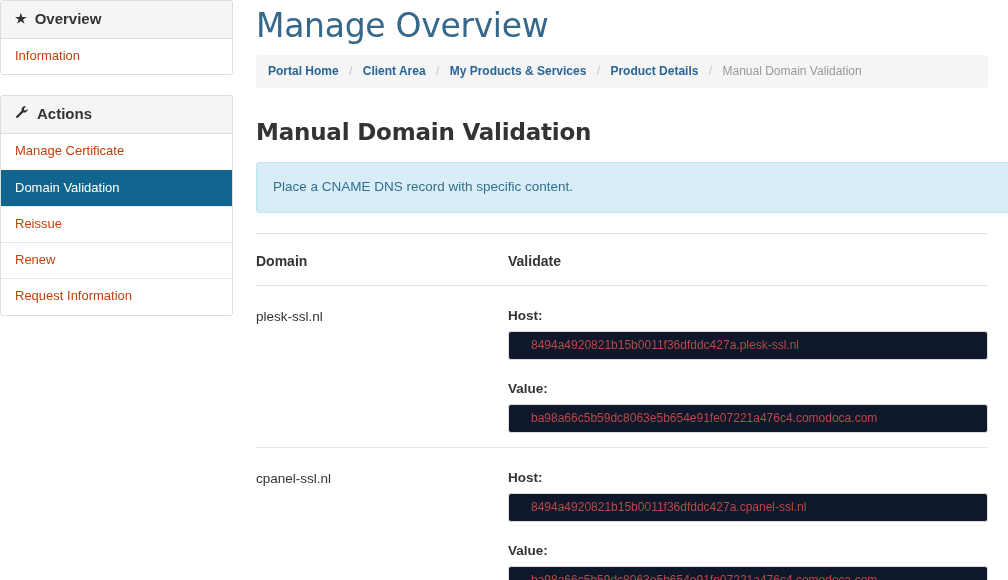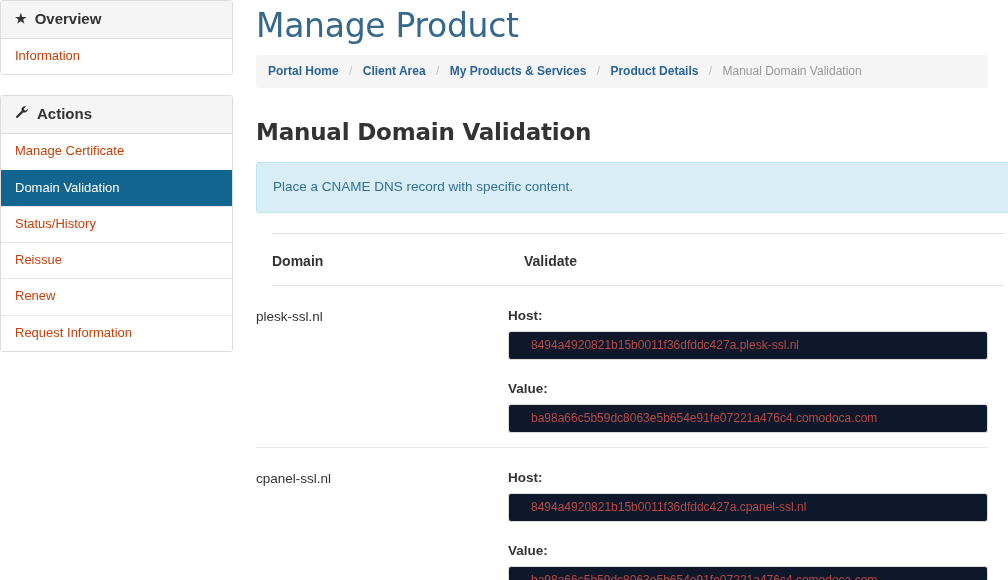"Manage Product" h1.page-title { text: Product -> Overview }
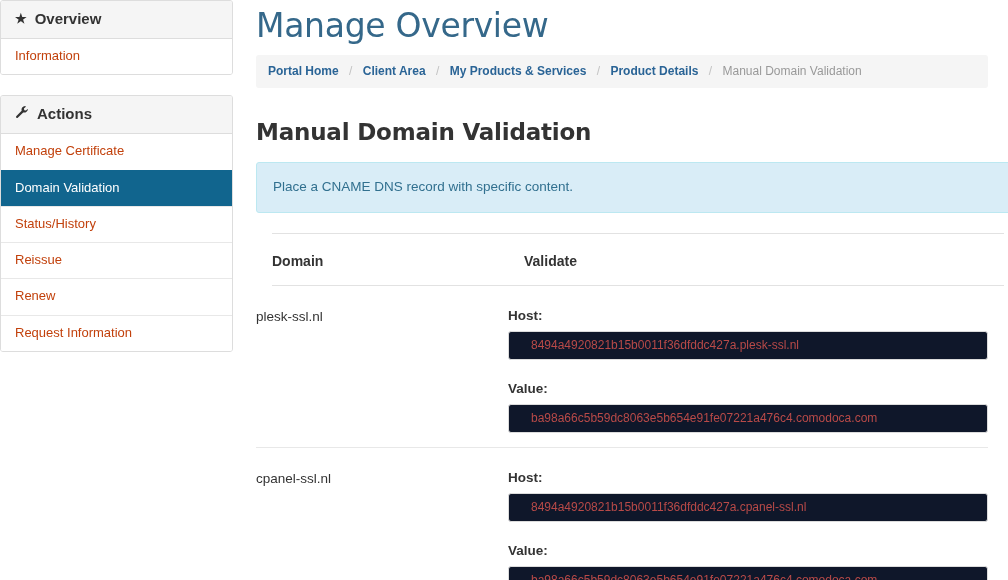"Status/History" li { html: <li>Status/History</li> -> none }
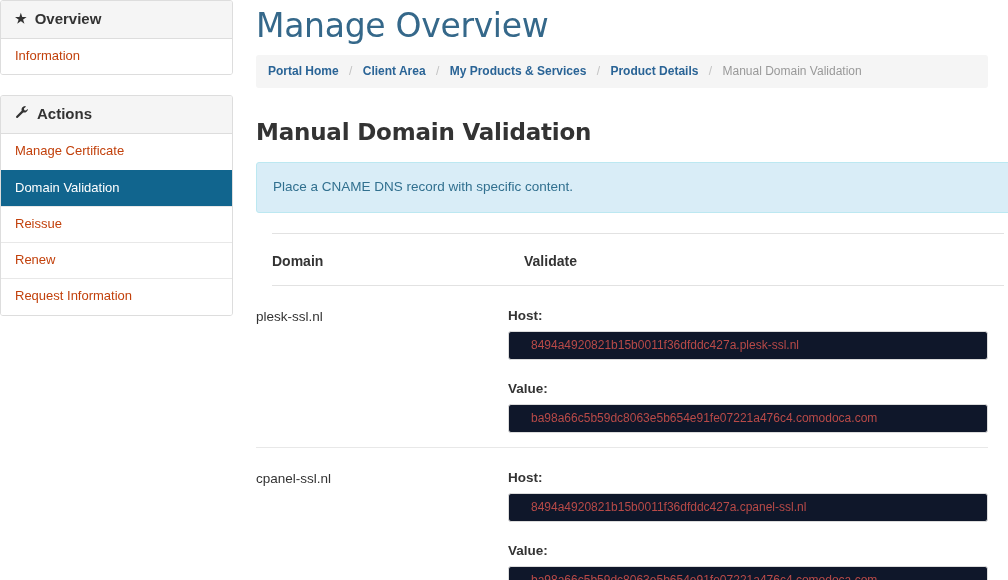"Domain" .table-head { margin-left: 16px -> none }
